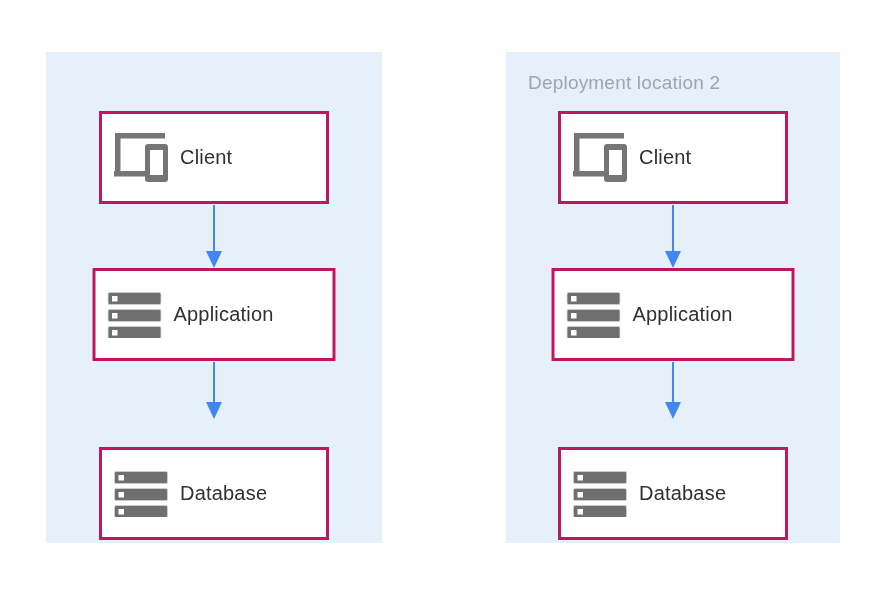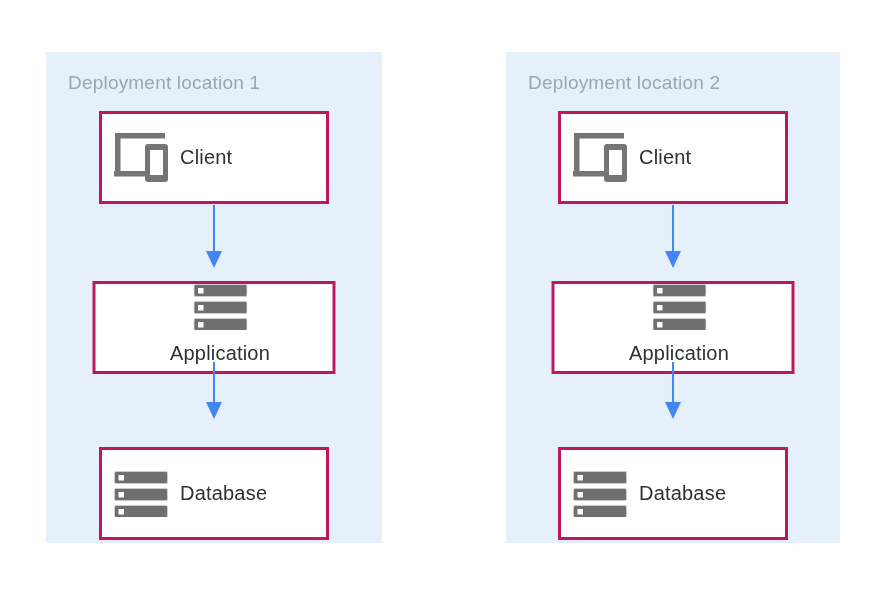"Deployment location 1" div.panel-title { html: <div>Deployment location 1</div> -> none }
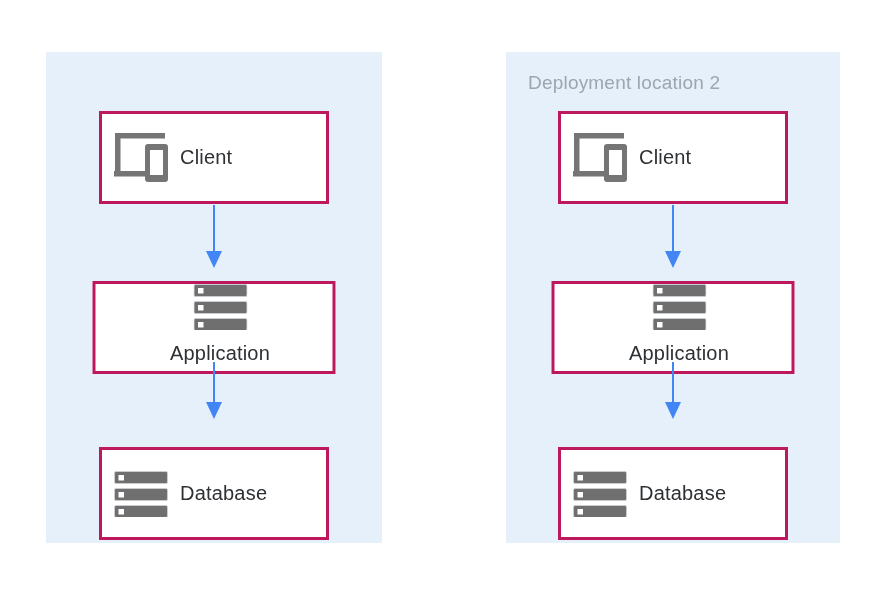"Application" .node-app { flex-direction: column -> none; top: 229px -> 216px }
